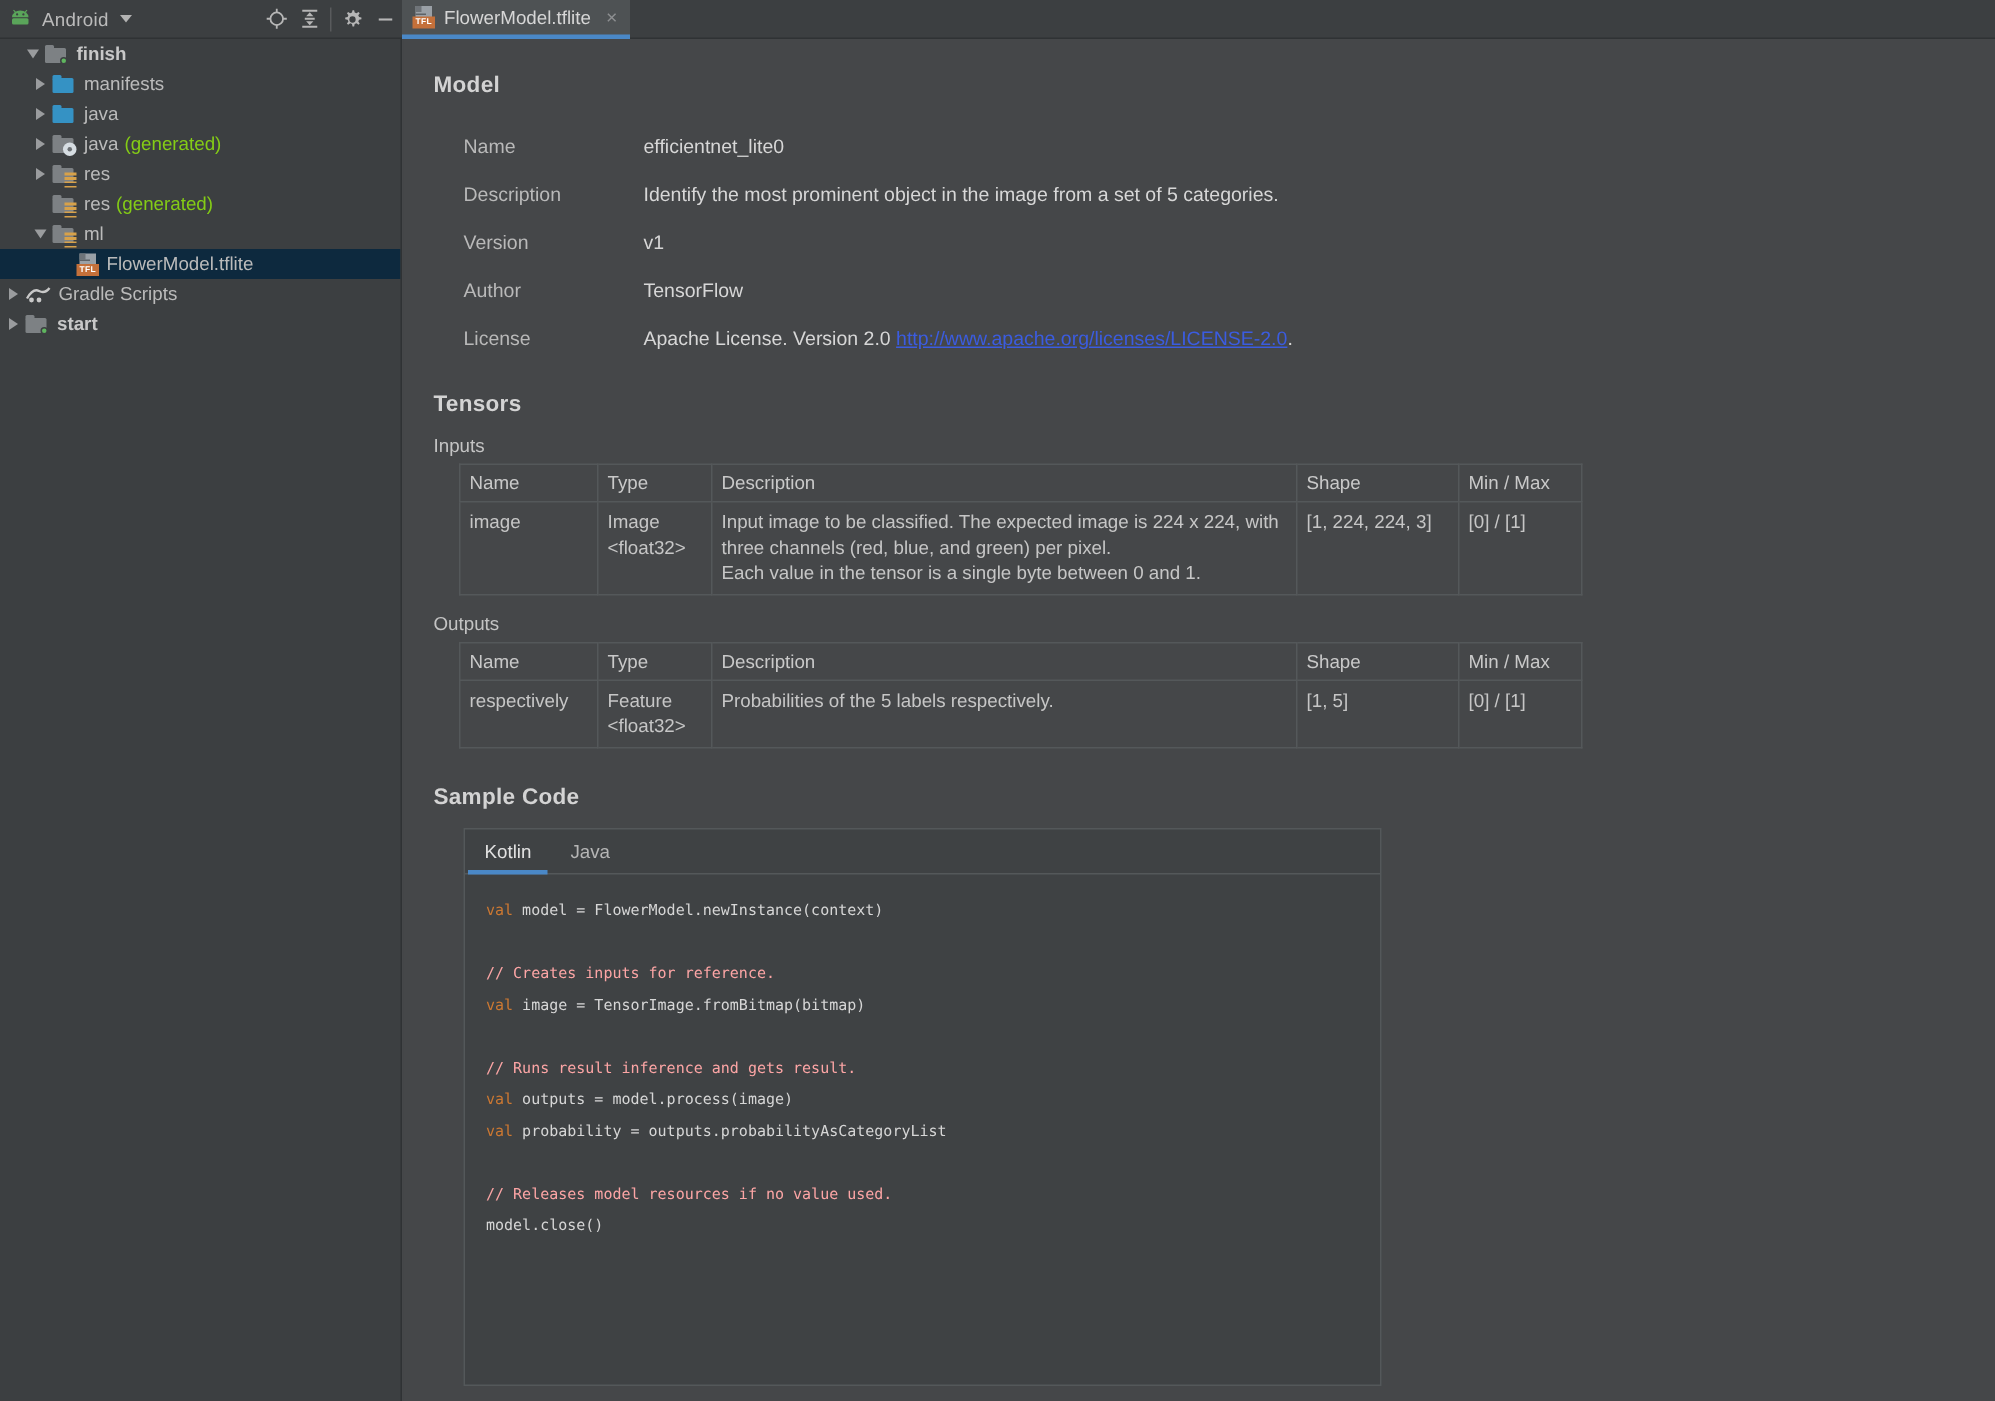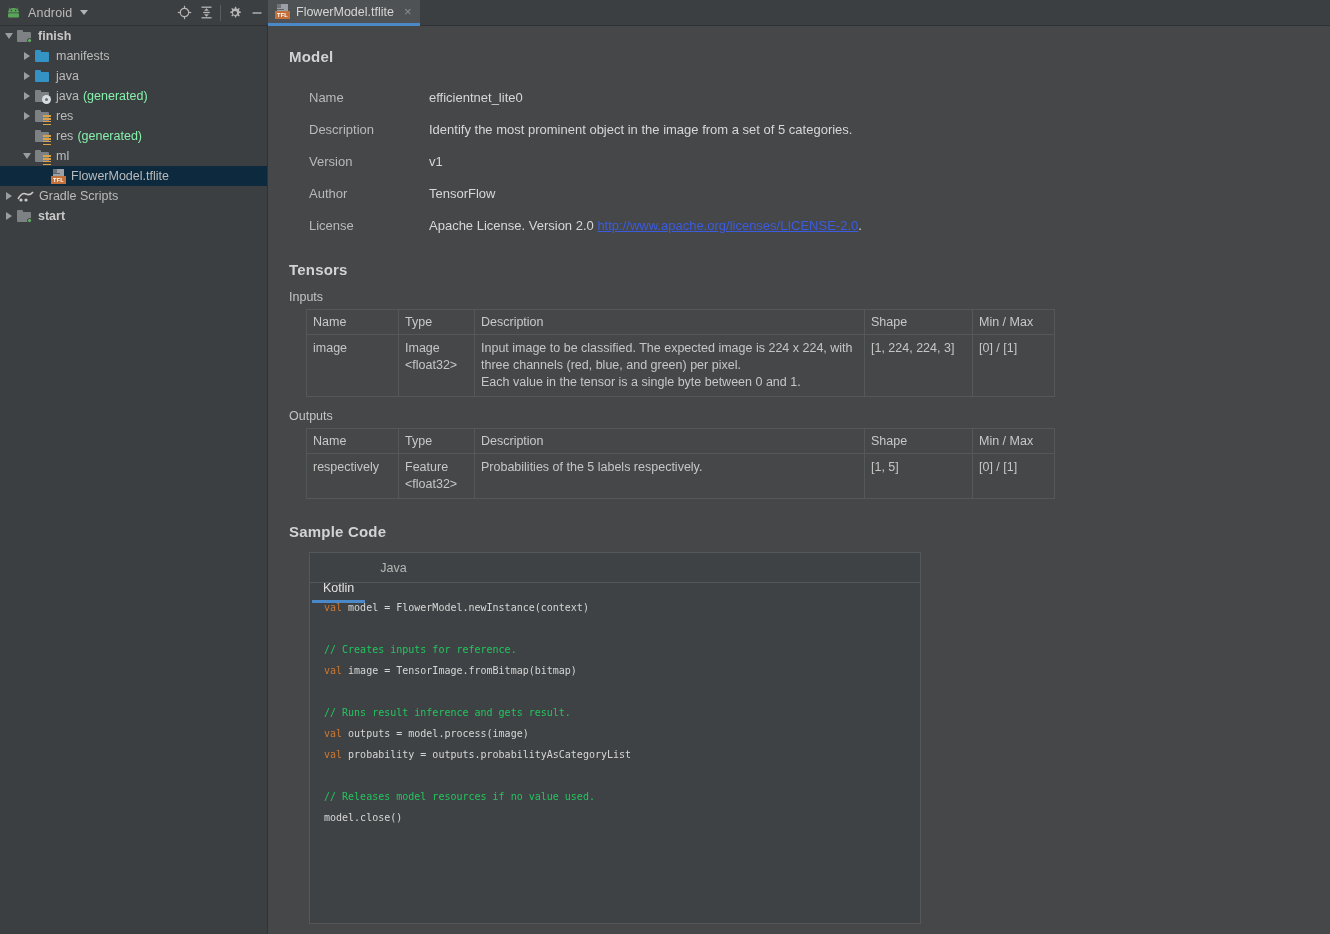"finish" div.tree-row { padding-left: 3px -> 16px }
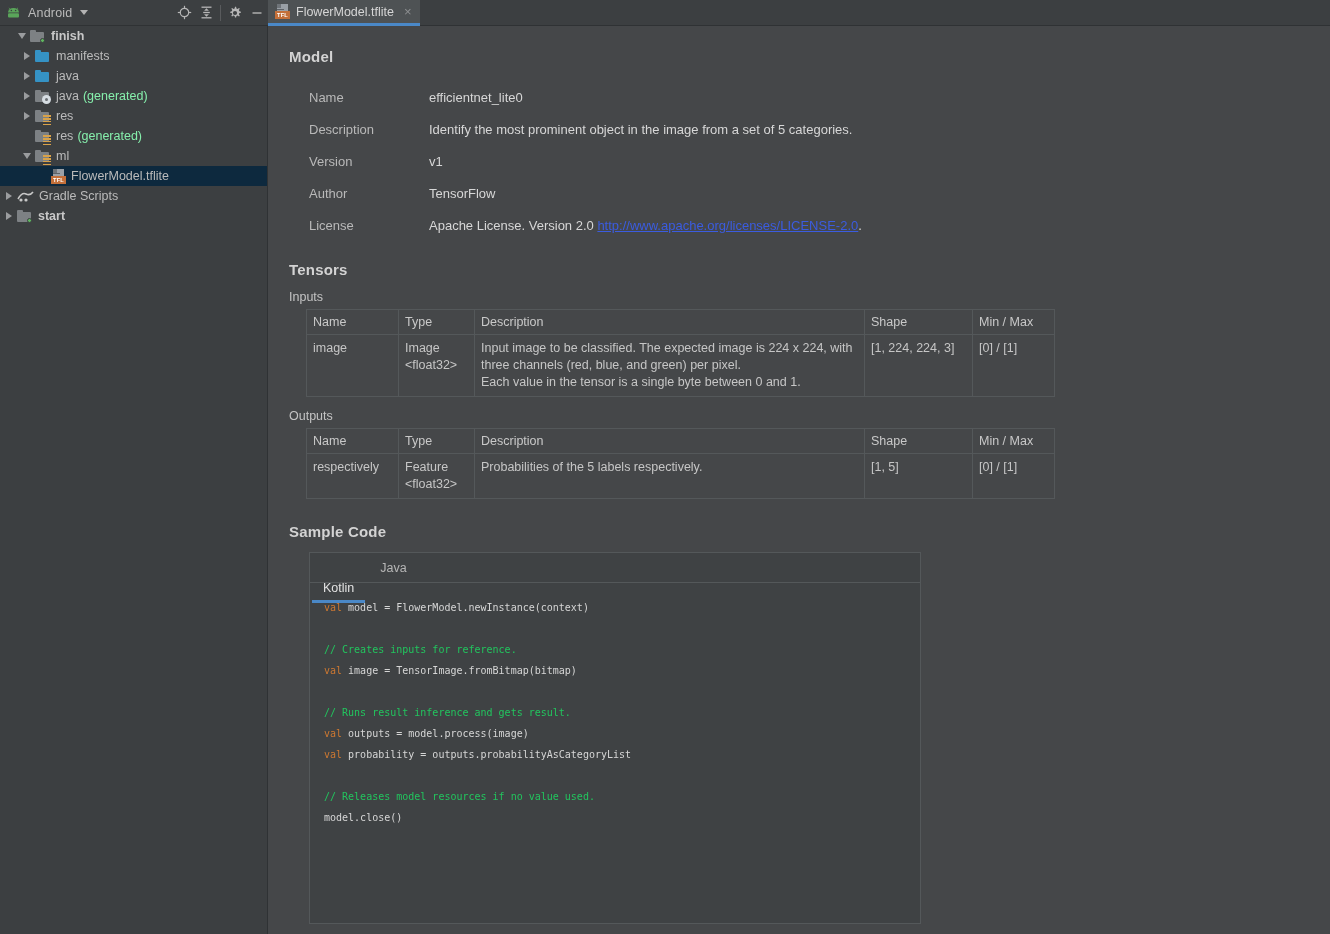"(generated)" .tree-muted { color: #86efac -> #84cc16 }
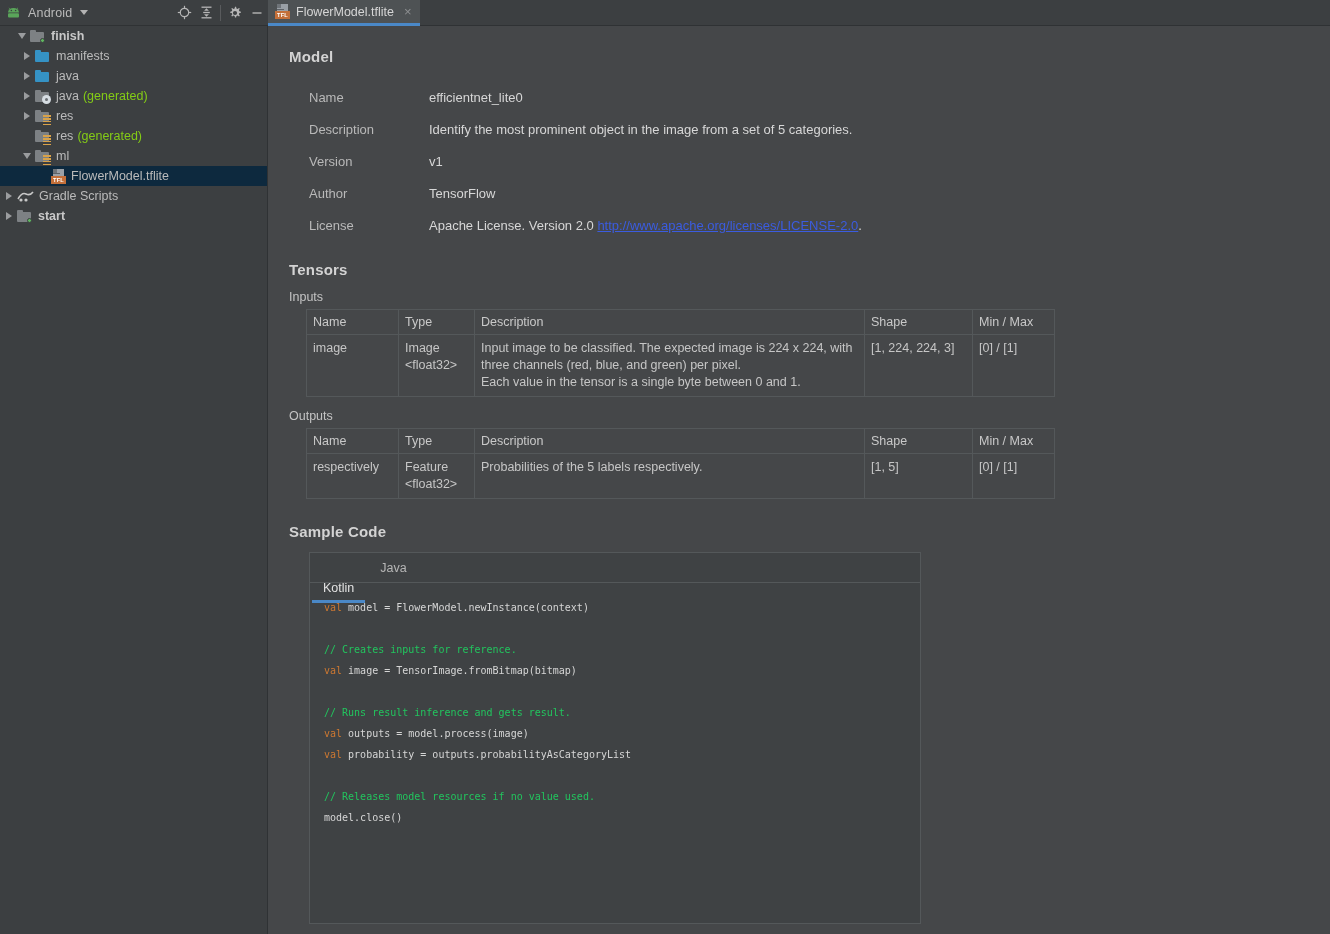"Kotlin" .code-tab.active { margin-top: 20px -> none }
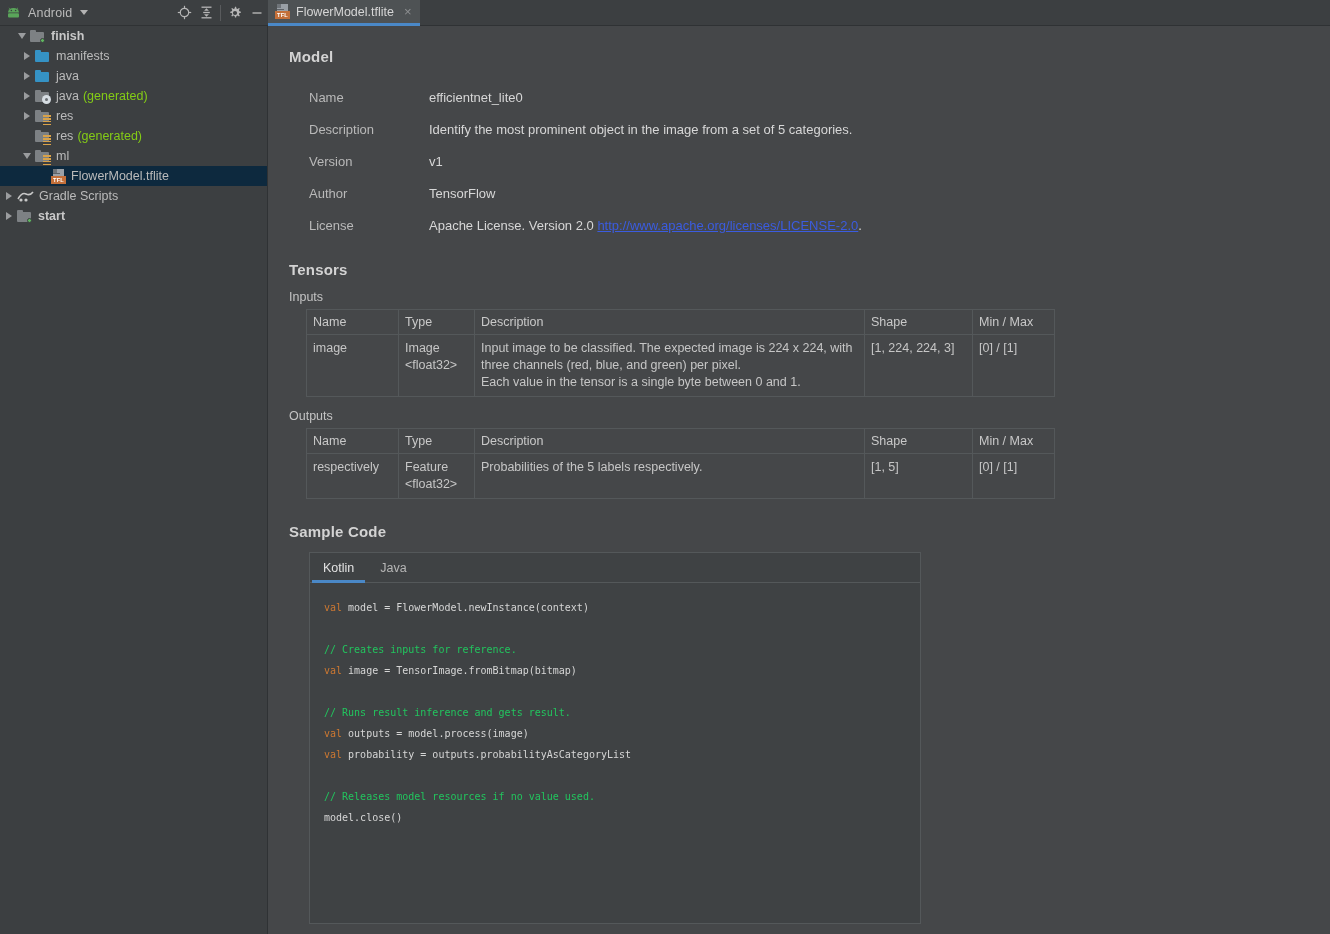"// Creates inputs for reference." .cm { color: #22c55e -> #fca5a5 }
